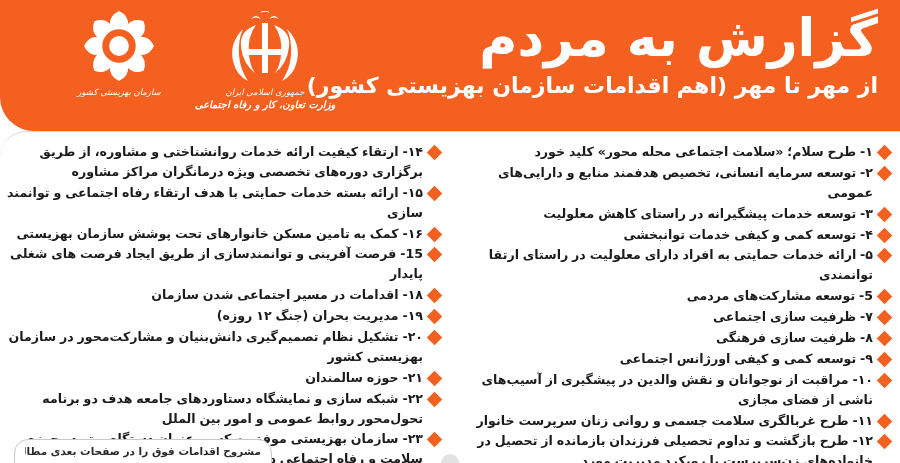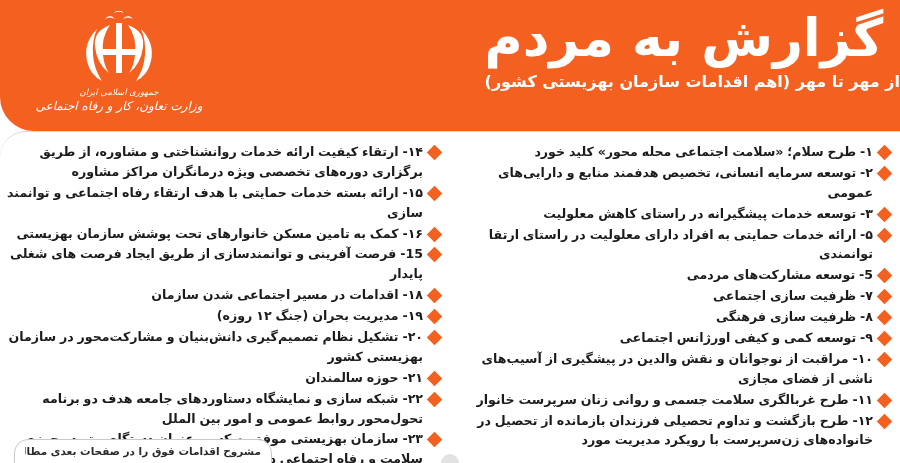"گزارش به مردم" #title-block { right: 0 -> 22px; text-align: left -> right }
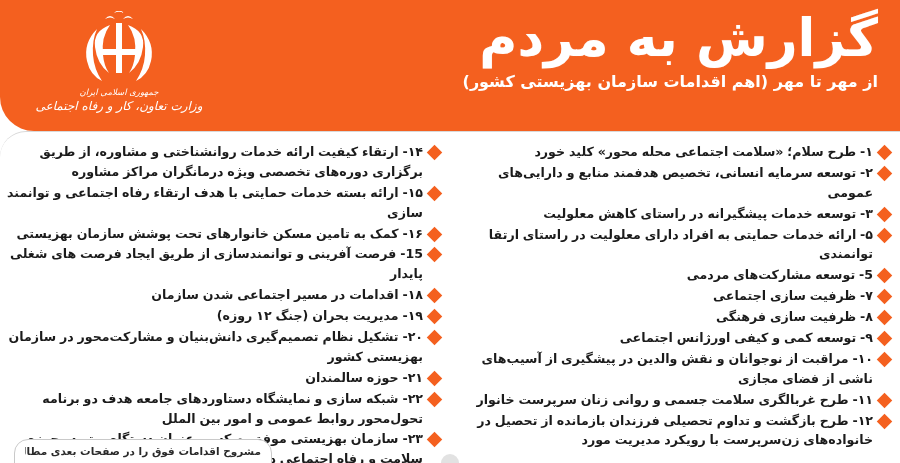"سازمان بهزیستی کشور" div.logo-unit { html: none -> <div> <div> <svg> <g> <g> <path></path> <path></path> <path></path> <path></path> <path></path> <path></path> <path></path> <path></path> </g> <circle></circle> <circle></circle> </g> </svg> </div> <div> <span>سازمان بهزیستی کشور</span> </div> </div> }
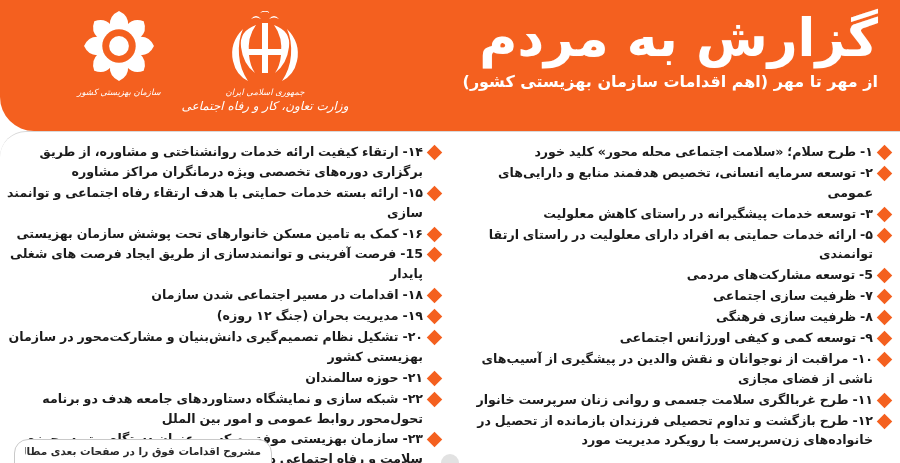"از مهر تا مهر (اهم" #sub-title { font-size: 16px -> 22px }
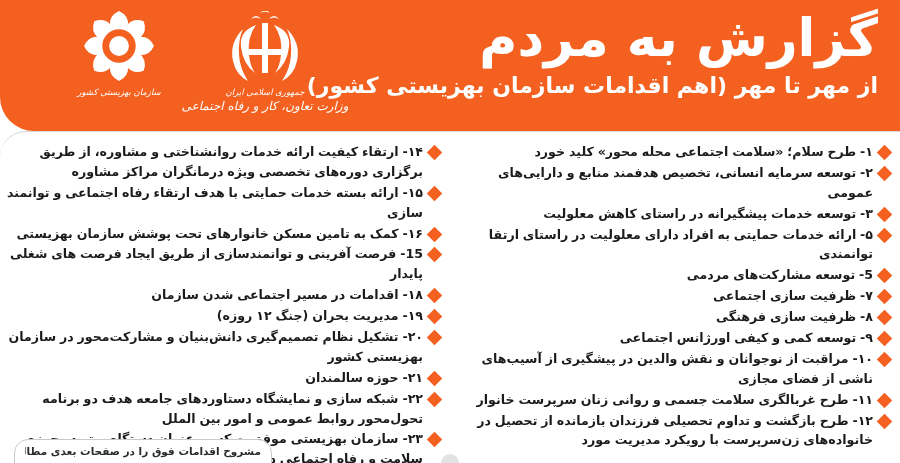"وزارت تعاون، کار و رفاه" .logo-caption .cap-line.cap-small { font-size: 12px -> 10px; font-weight: none -> bold }
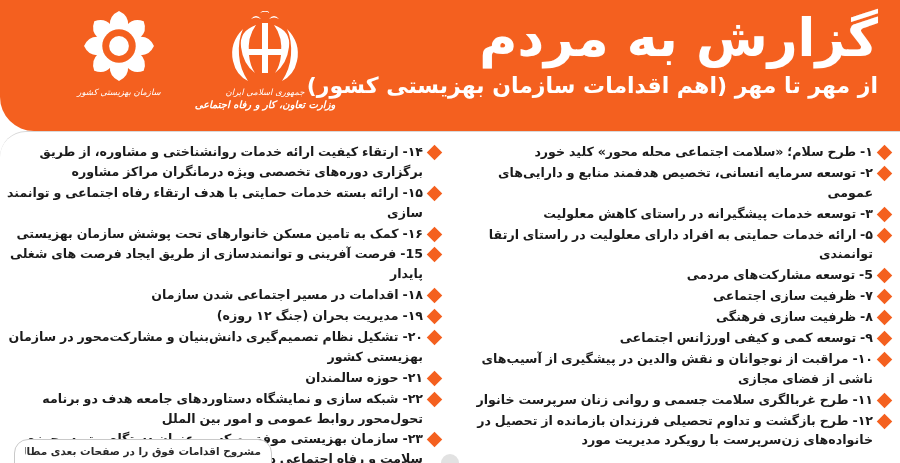"۴- توسعه کمی و کیفی" div.bullet-item { html: none -> <div> <span></span> <span>۴- توسعه کمی و کیفی خدمات توانبخشی</span> </div> }
